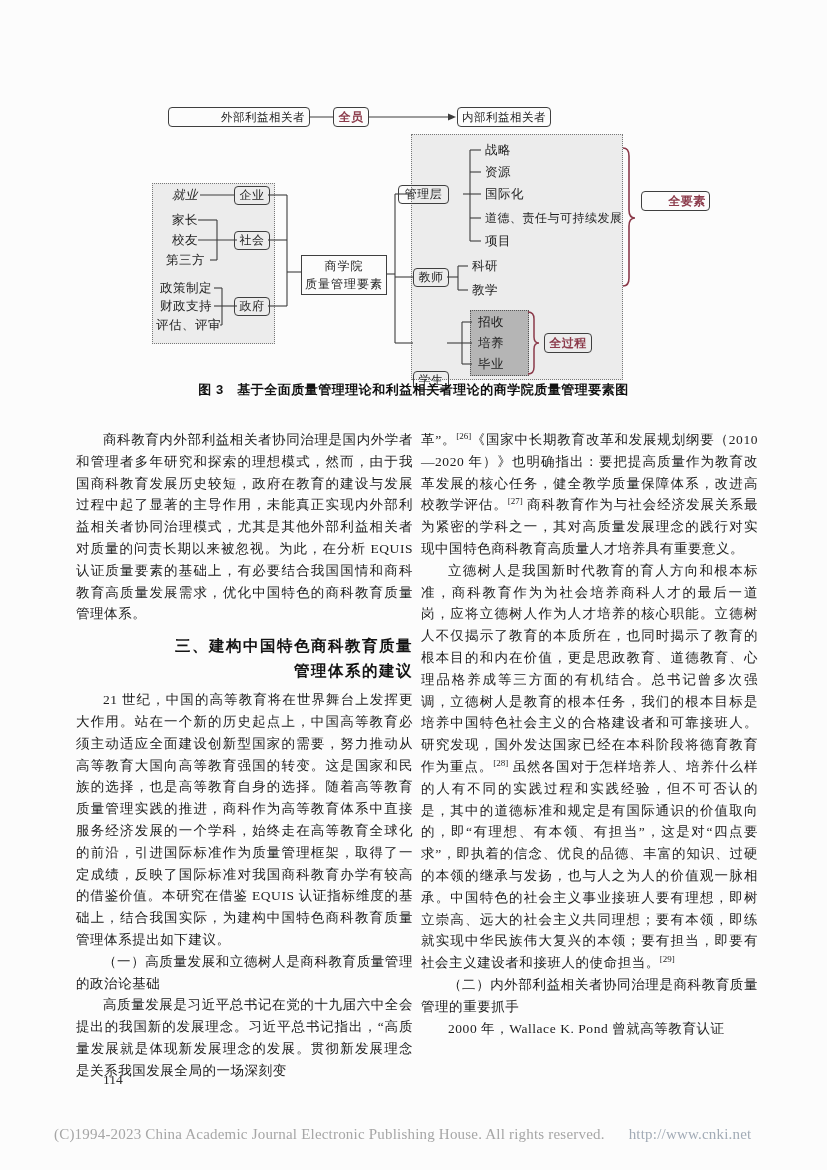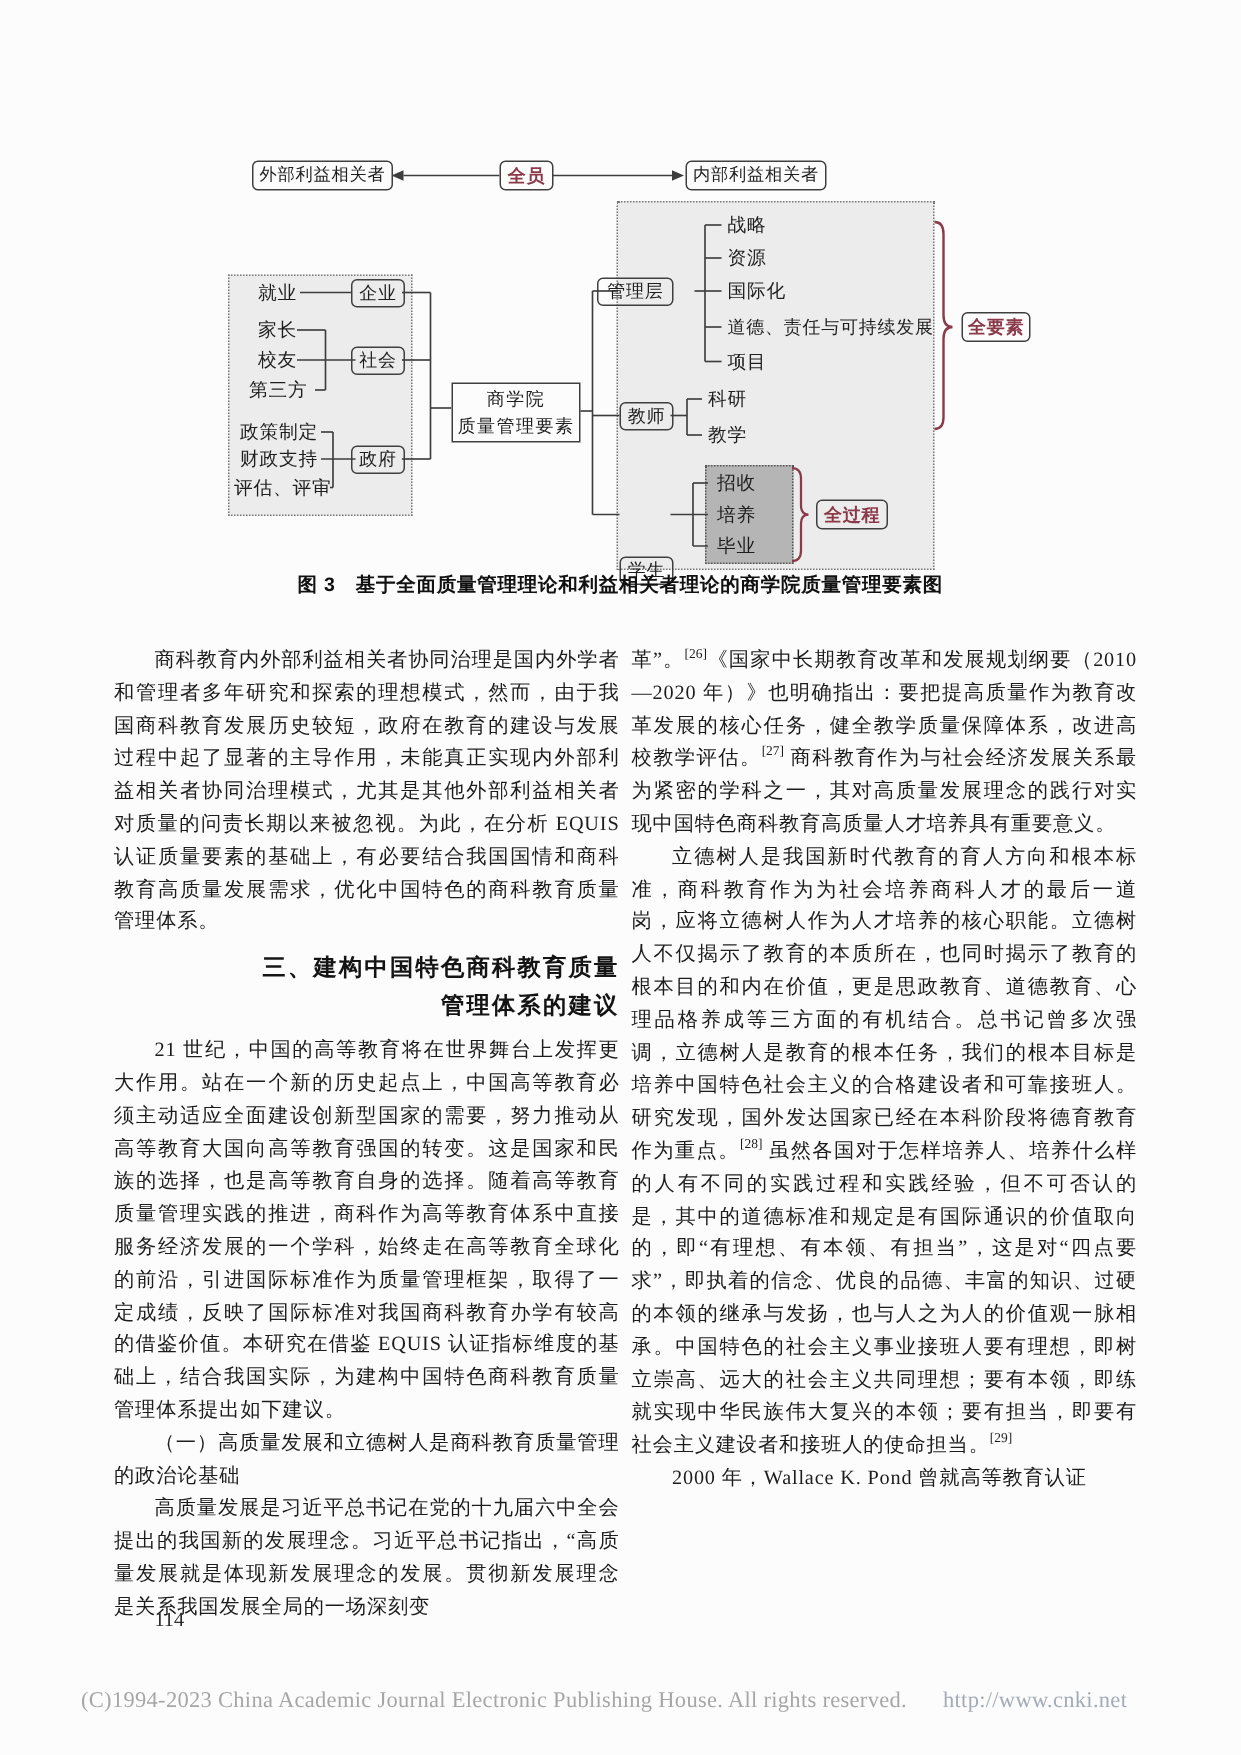"外部利益相关者" div.node { padding-left: none -> 48px }
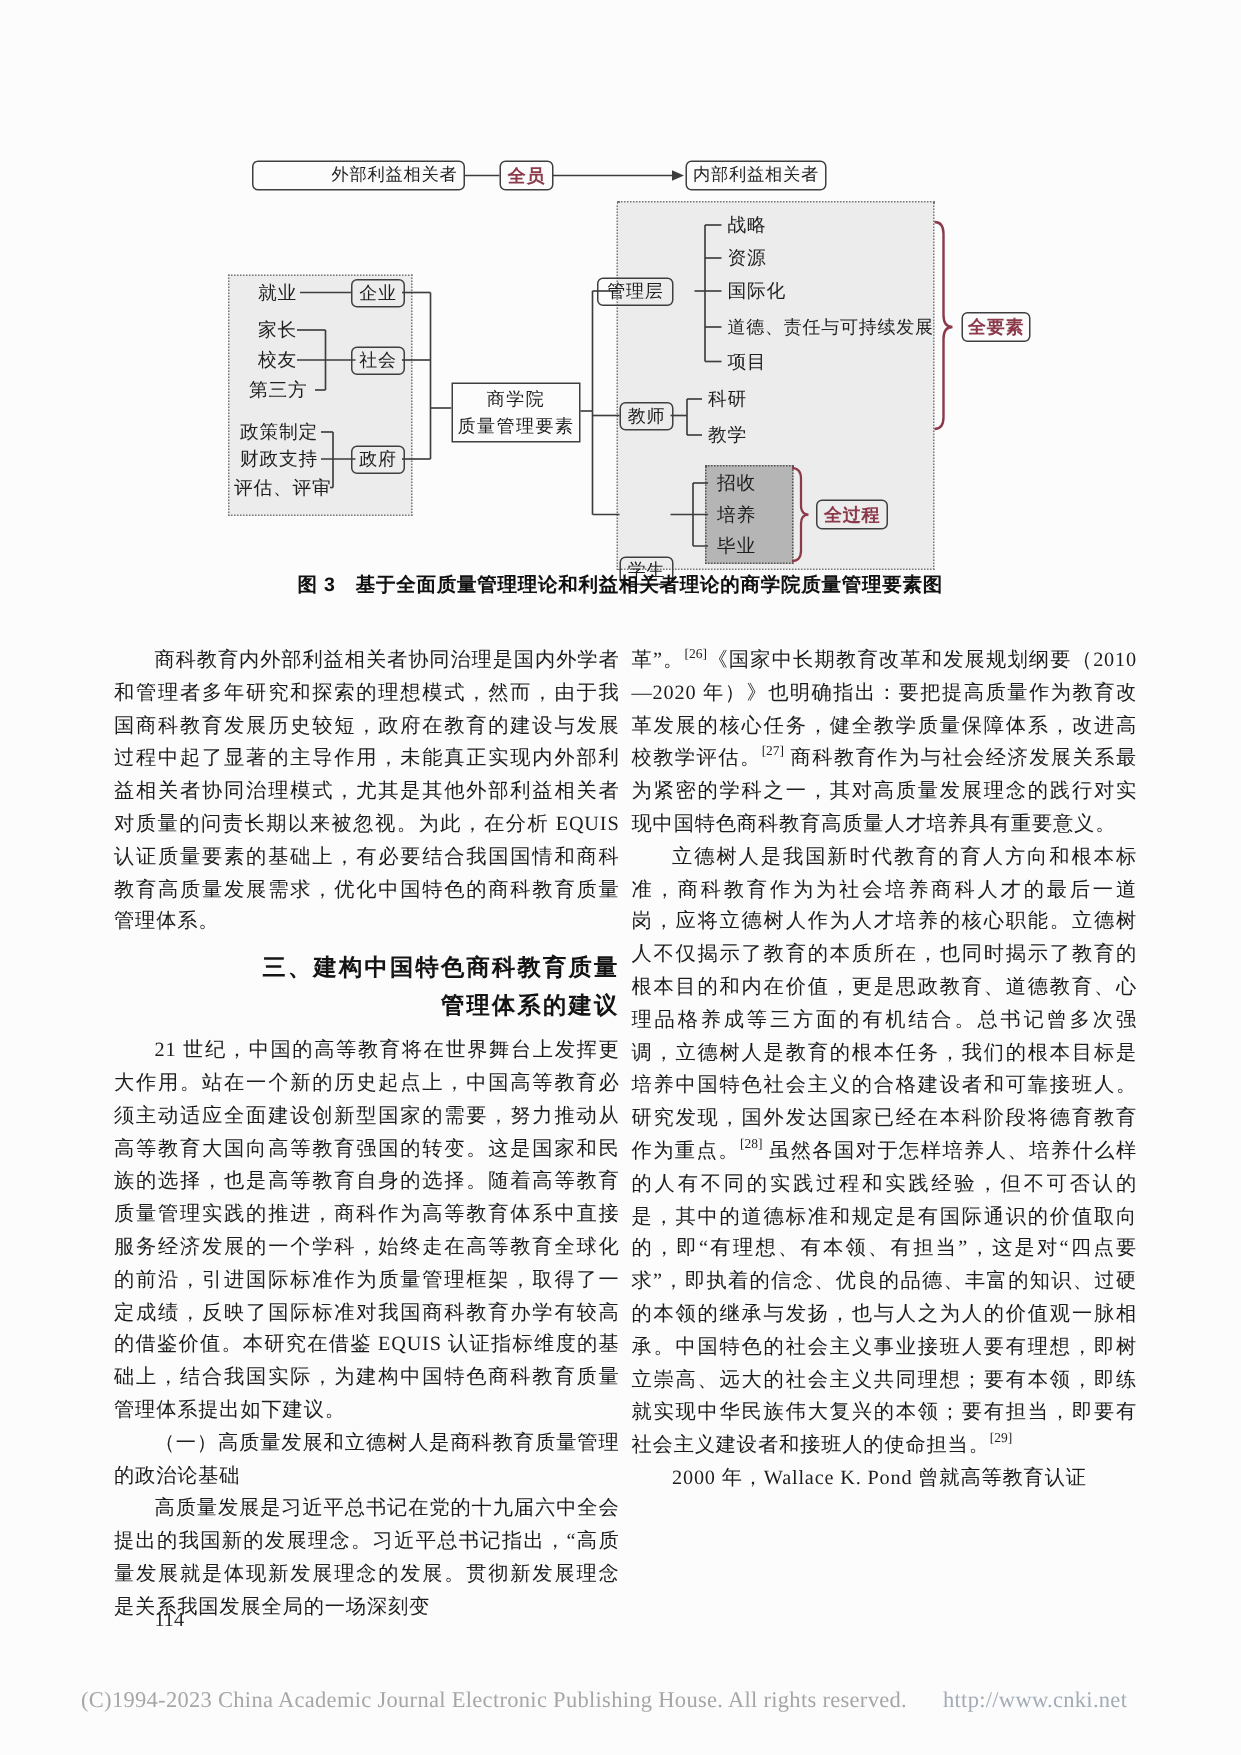"就业" div.lbl { font-style: none -> italic }
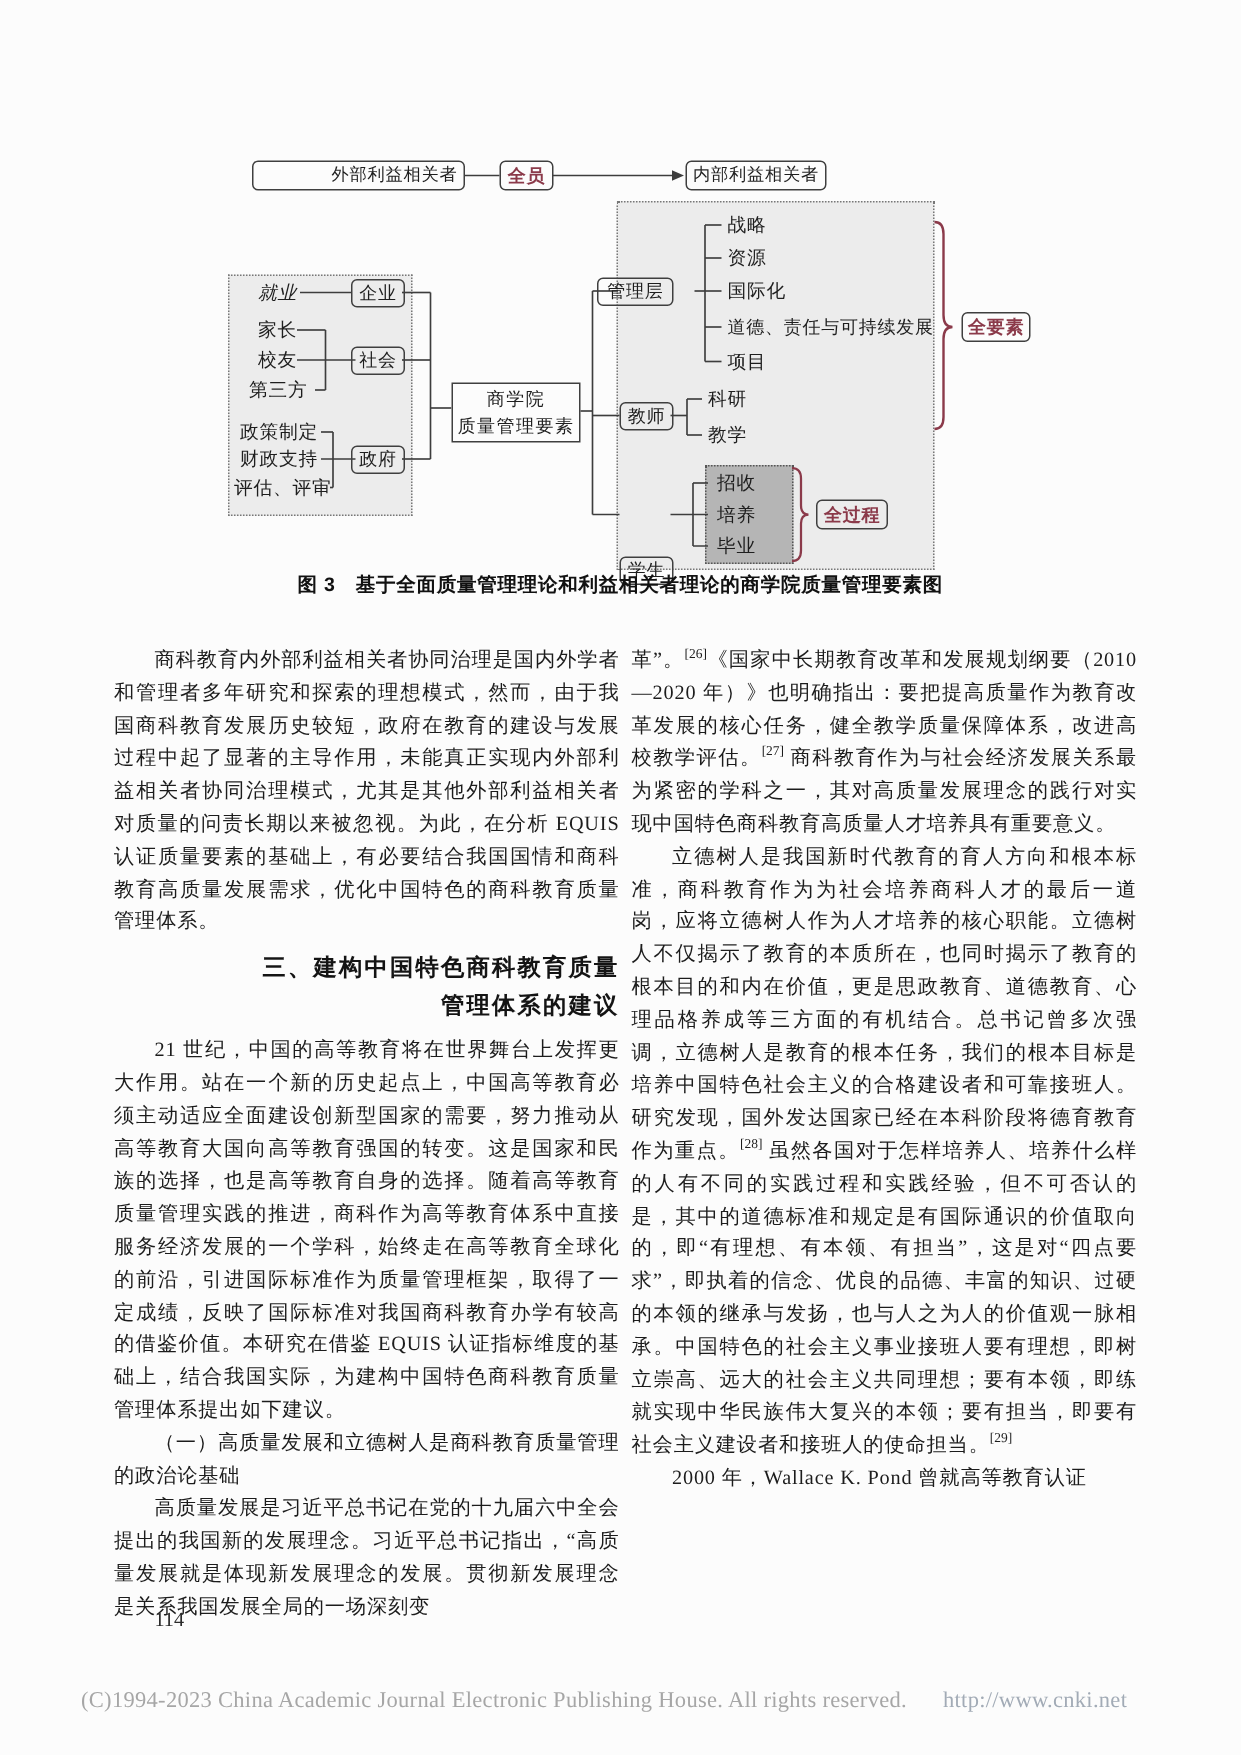"全要素" div.node { padding-left: none -> 23px; top: 208px -> 191px }
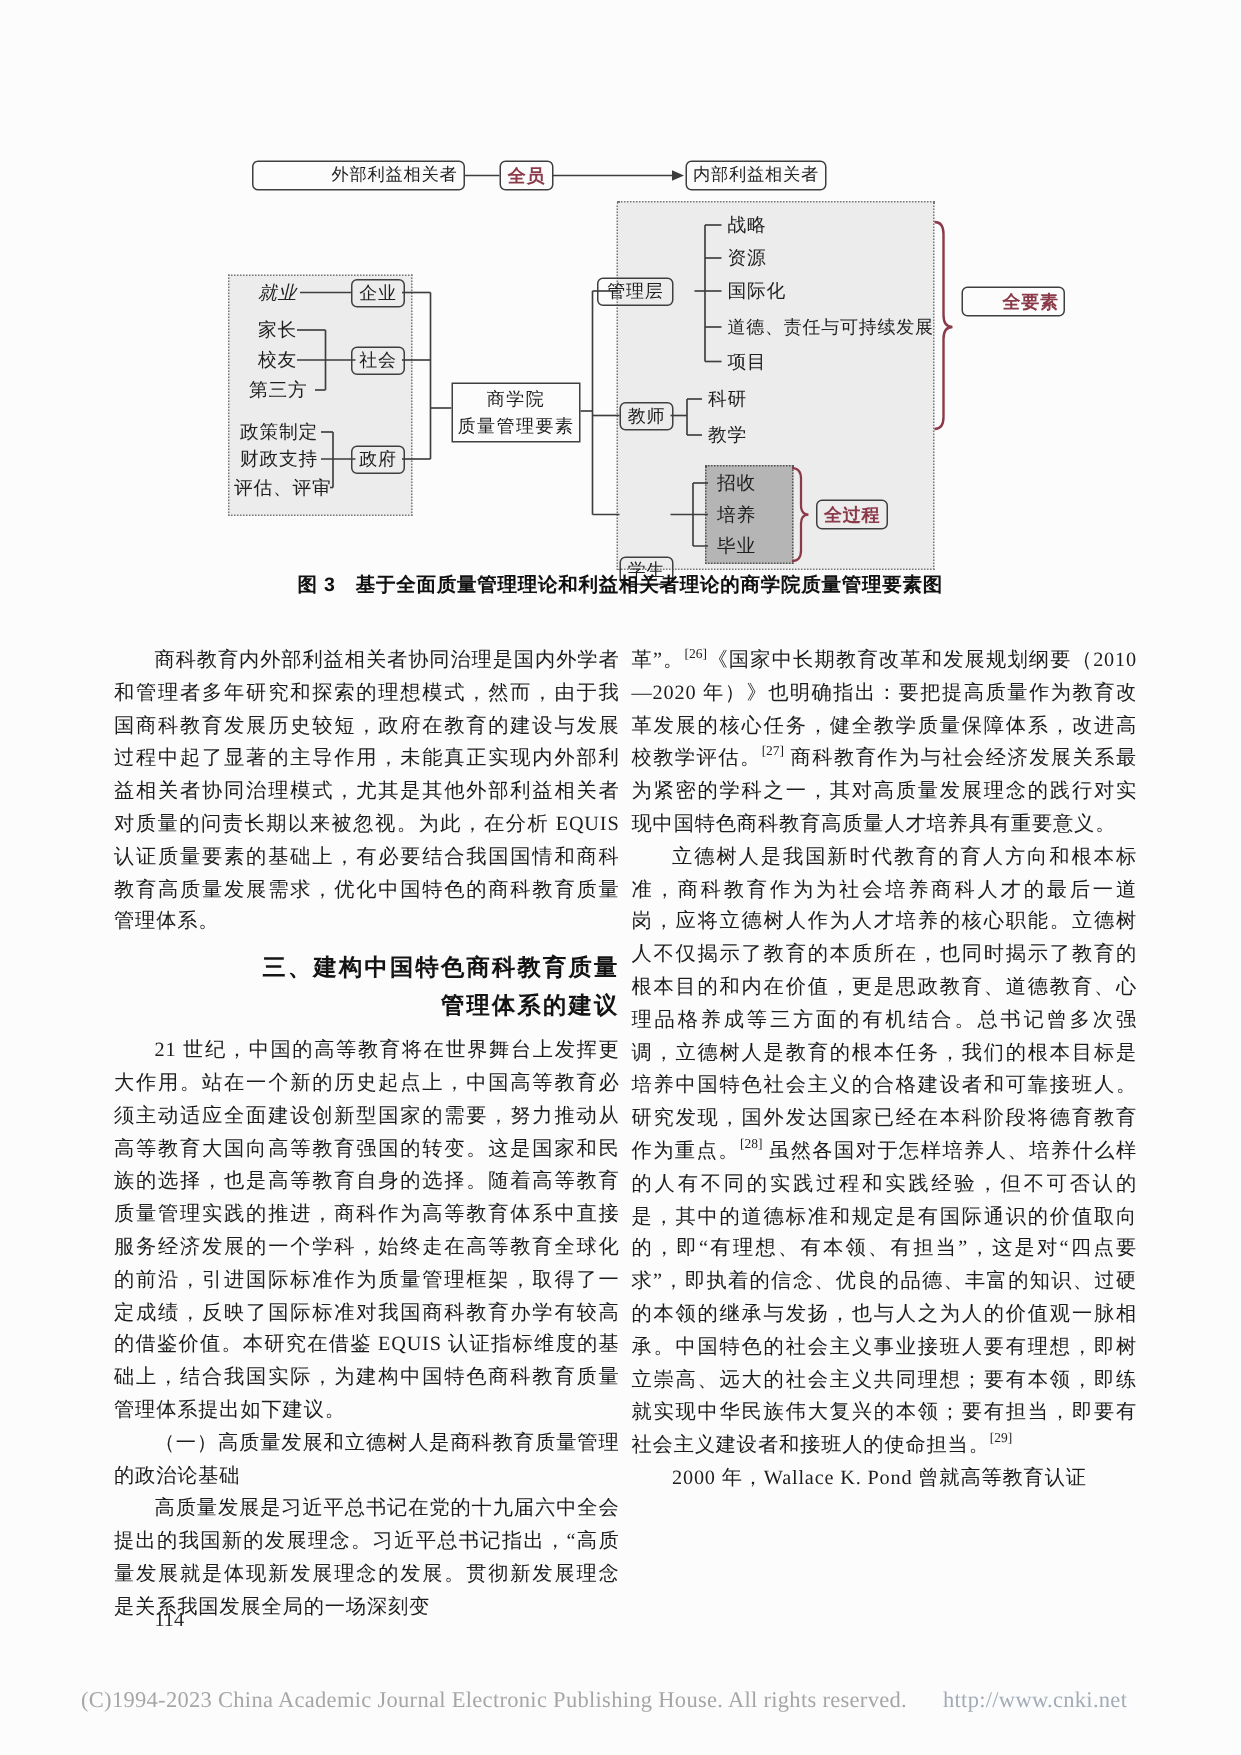"（二）内外部利益相关者协同治理是商科教育质量管理的重要抓手" p { html: none -> <p>（二）内外部利益相关者协同治理是商科教育质量管理的重要抓手</p> }
